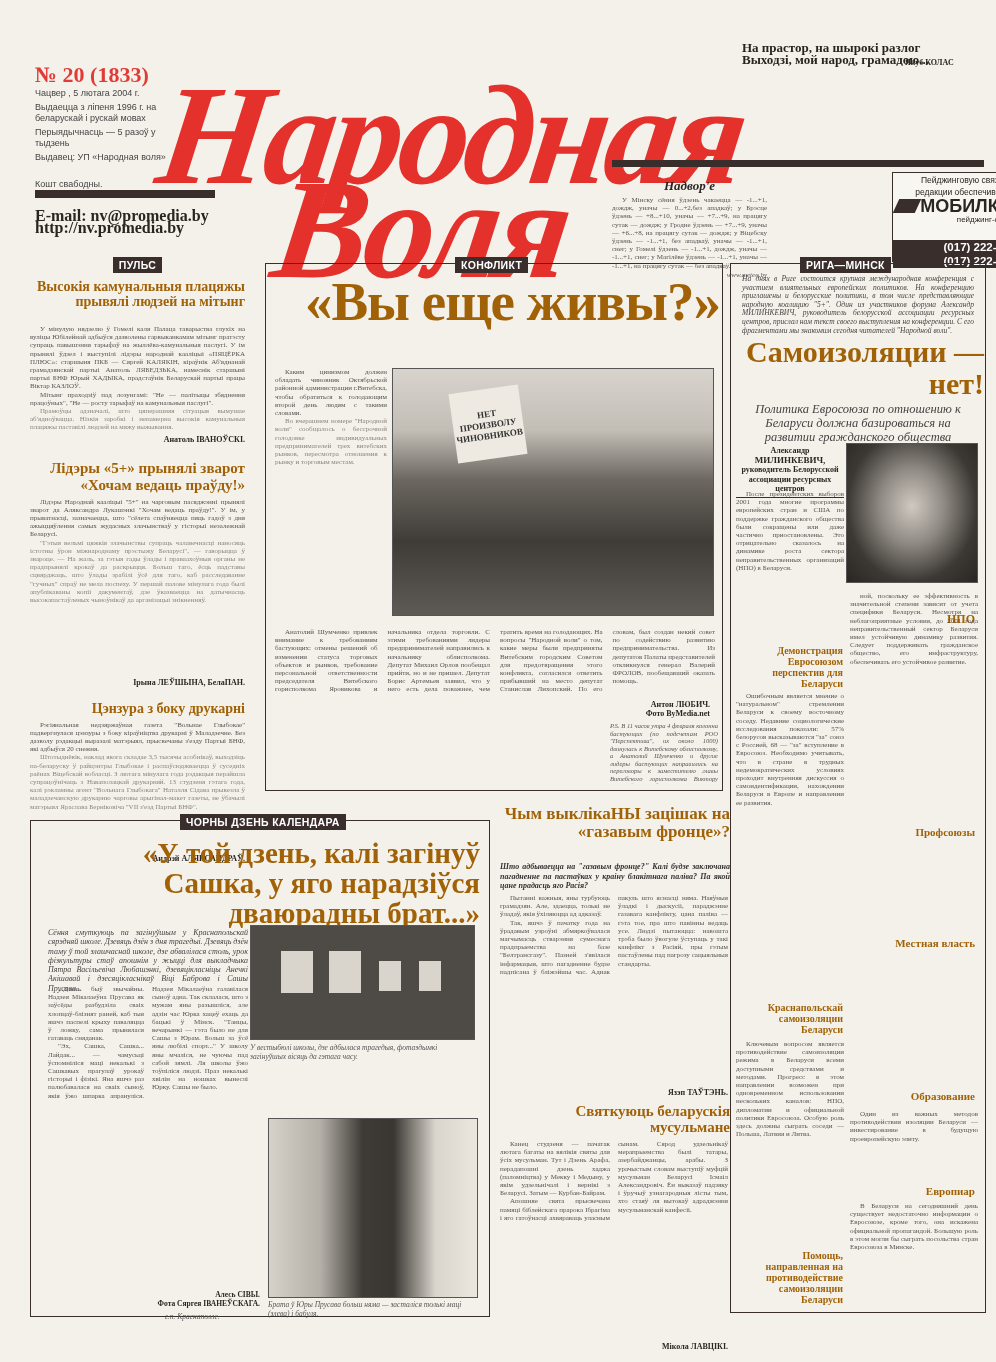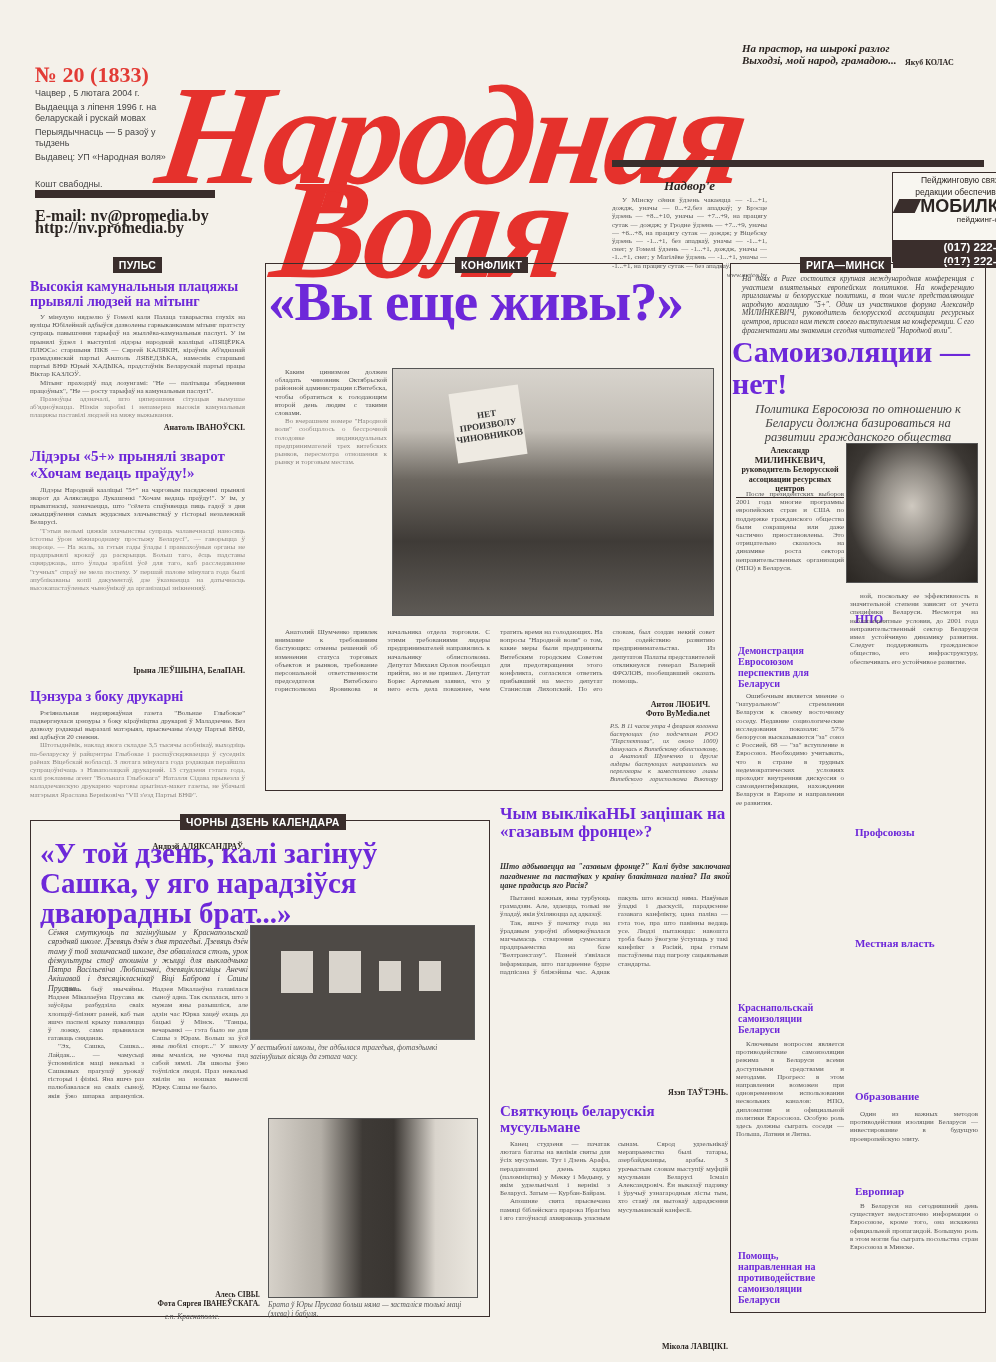"На прастор, на шырокі разлог" .quote { font-size: 11px -> 13px; font-style: italic -> none }
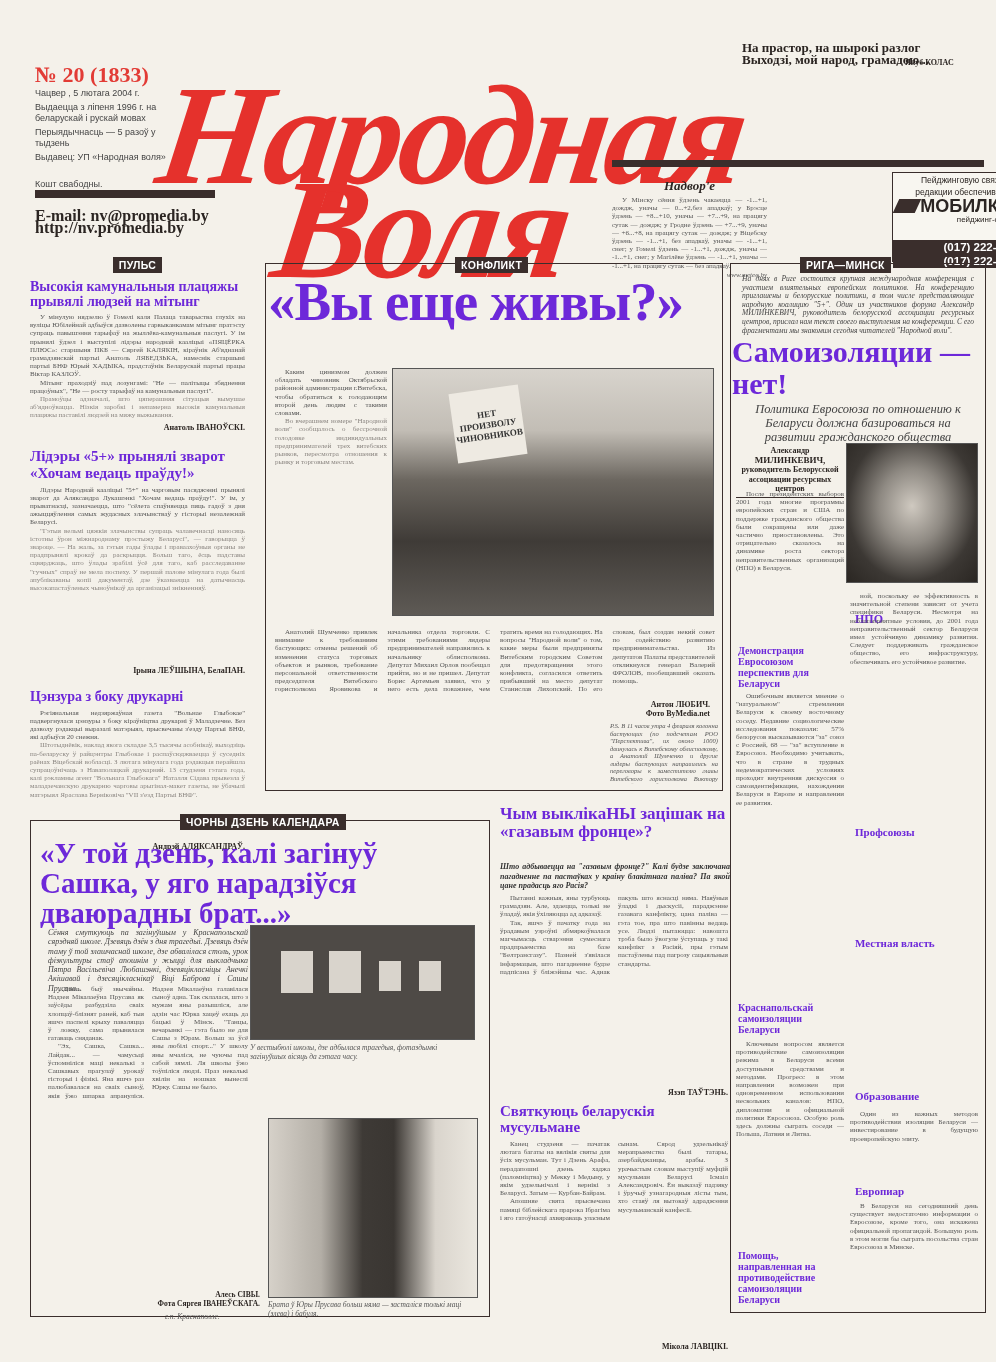"Высокія камунальныя плацяжы прывялі" .h-bold { color: #6d28d9 -> #a16207; text-align: left -> right }
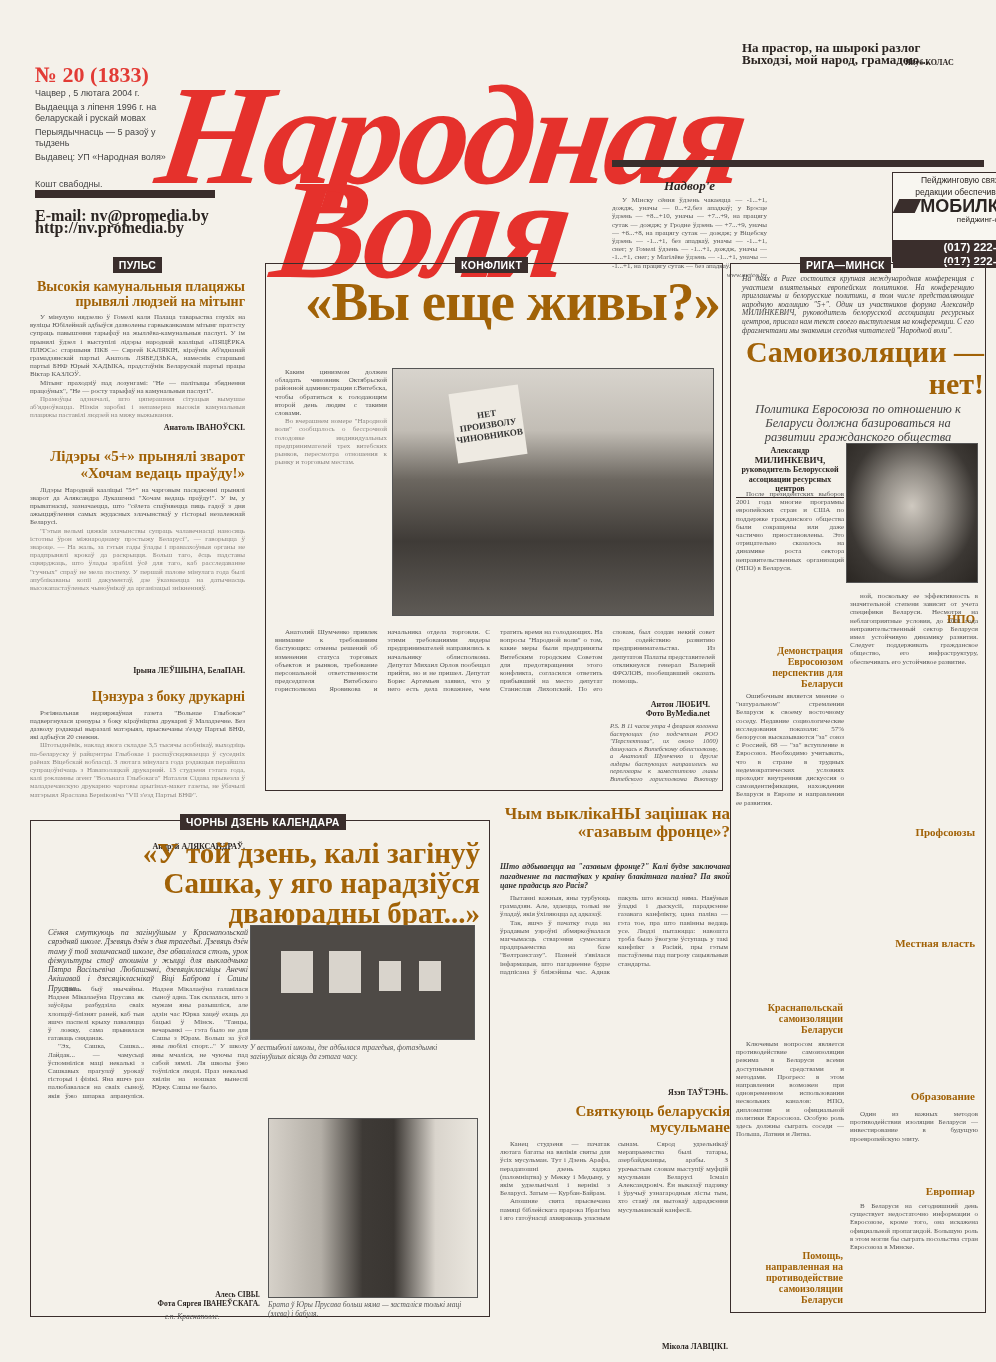"У мінулую нядзелю ў Гомелі" div.col { margin-top: 4px -> 16px }
